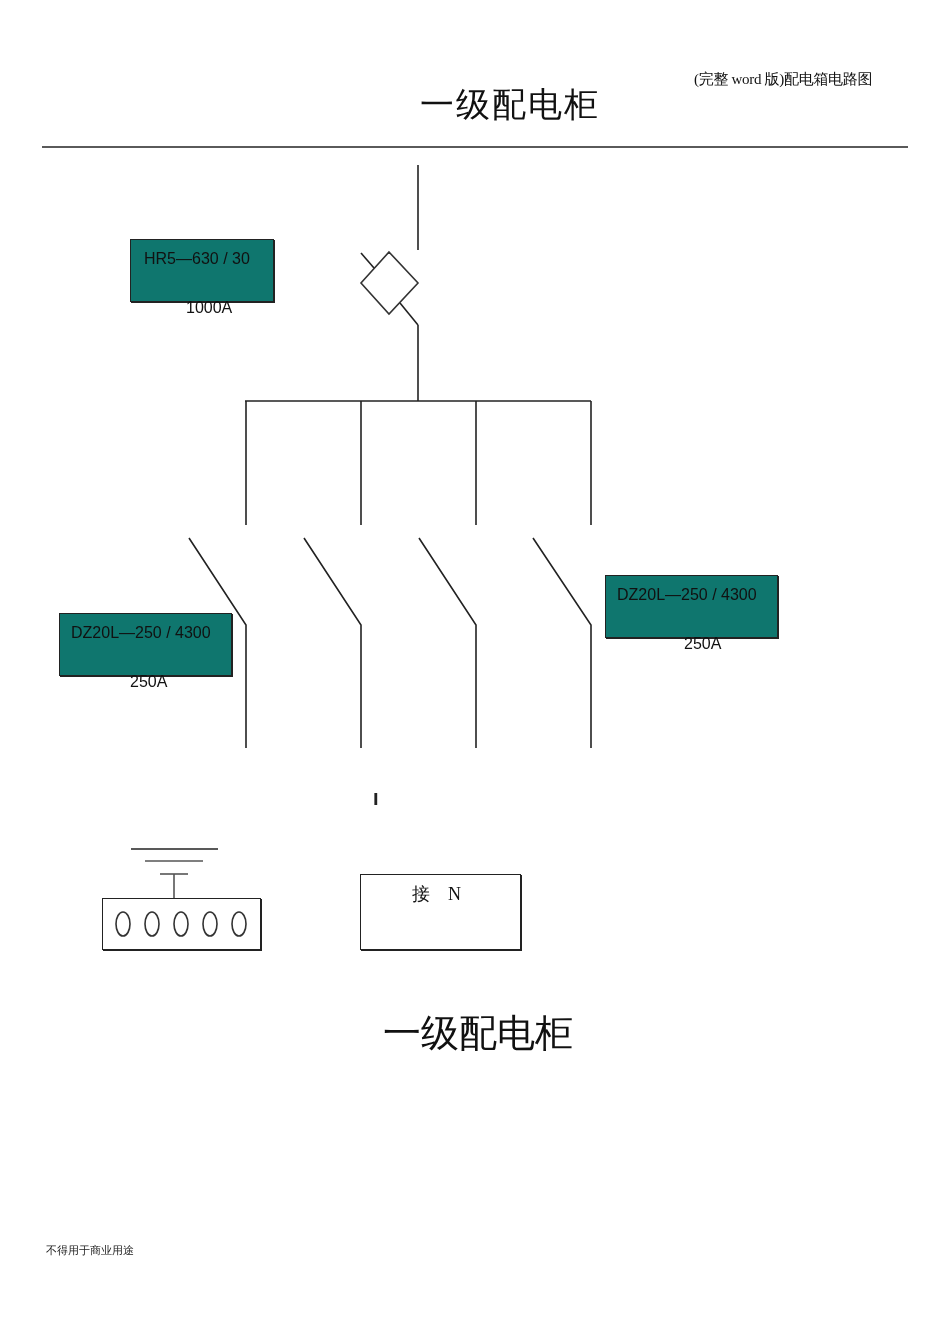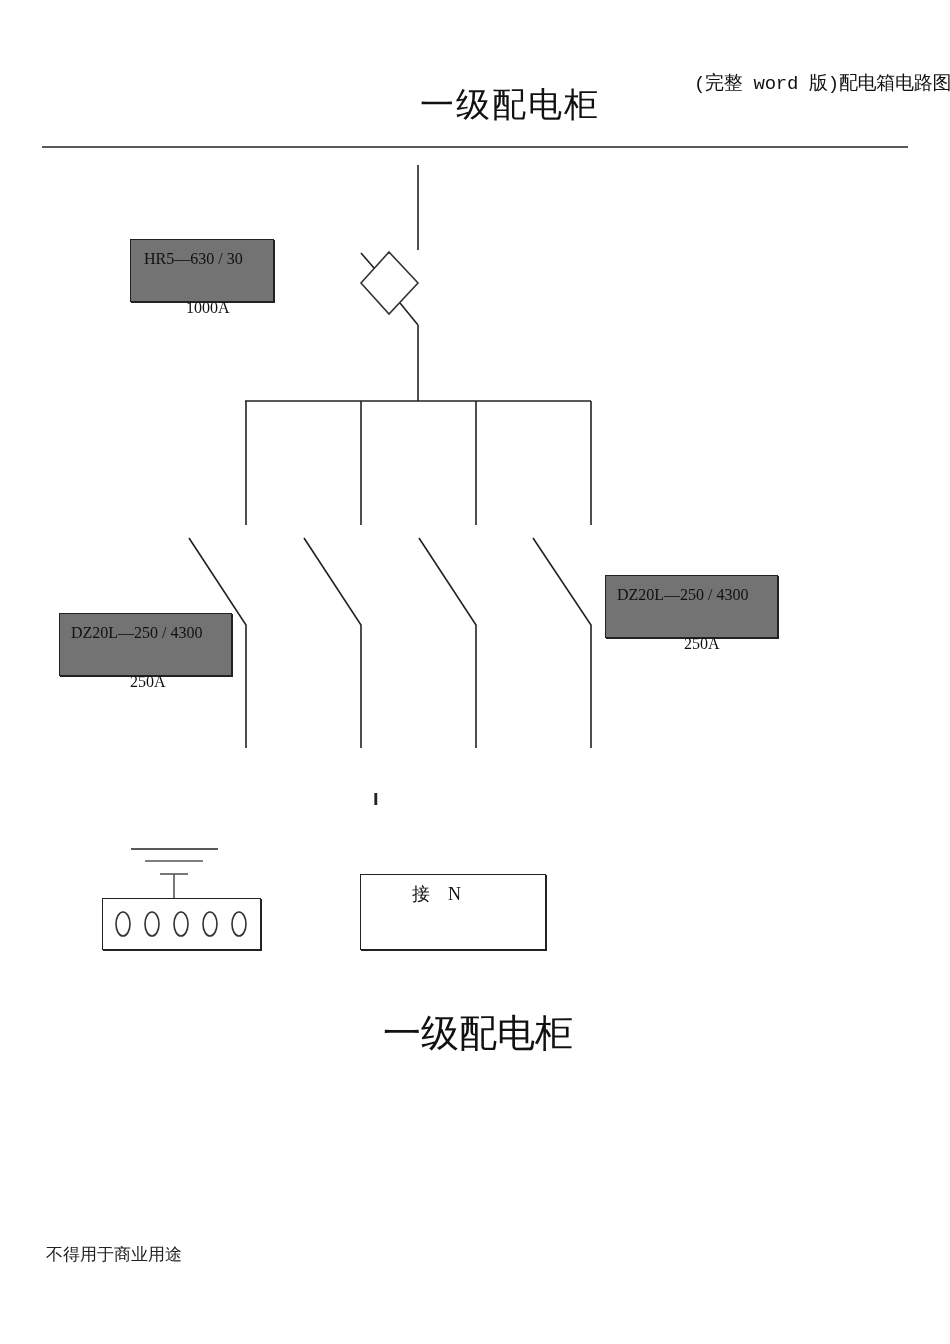"(完整 word 版)配电箱电路图" .doc-header { font-family: Liberation Mono, monospace -> Liberation Serif, serif; font-size: 19px -> 15px }
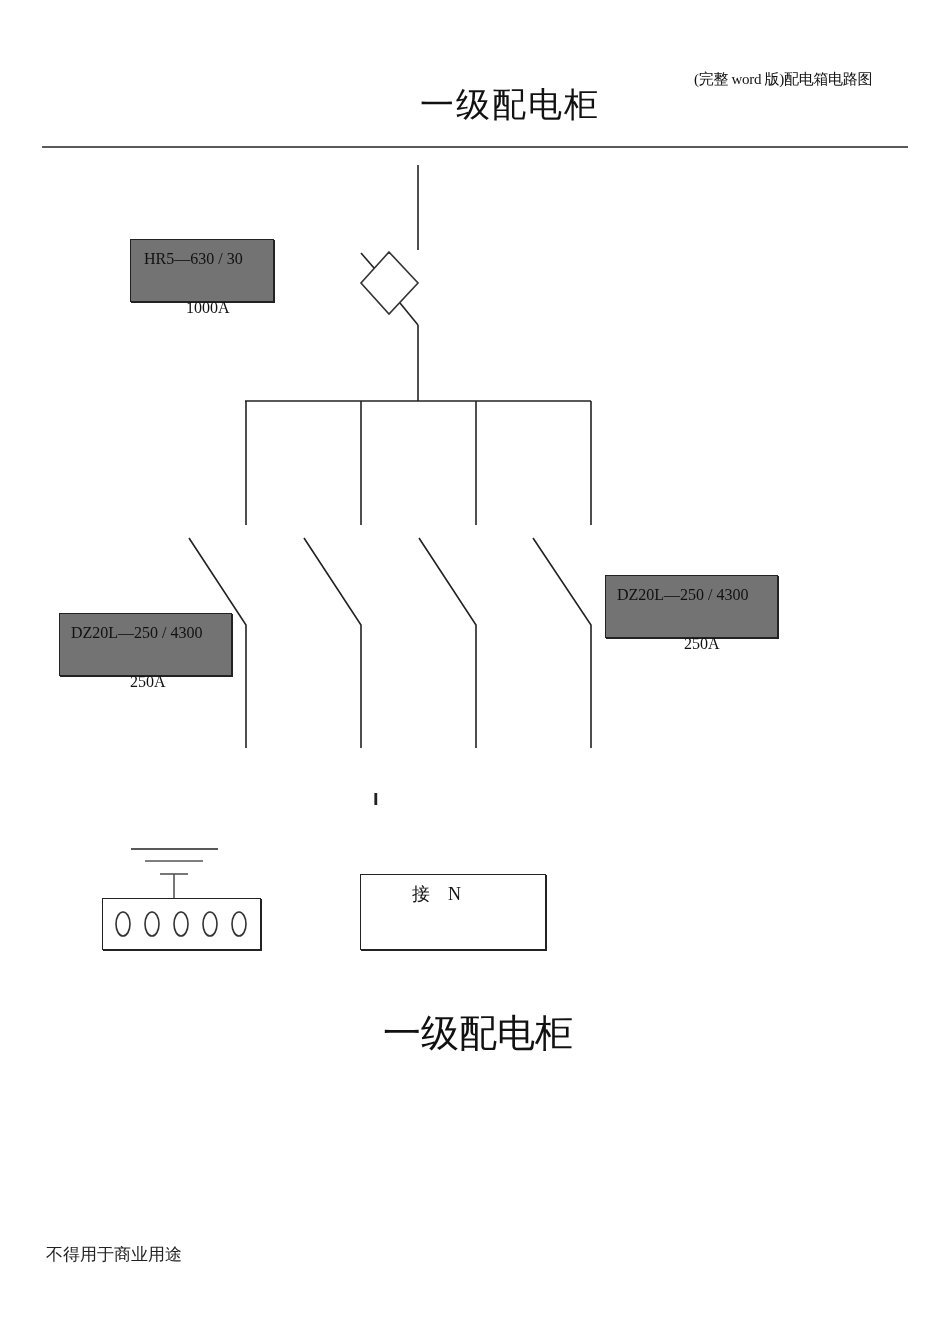"HR5—630 / 30" .label-box { background: #737373 -> #0f766e; font-family: Liberation Serif, serif -> Liberation Sans, sans-serif }
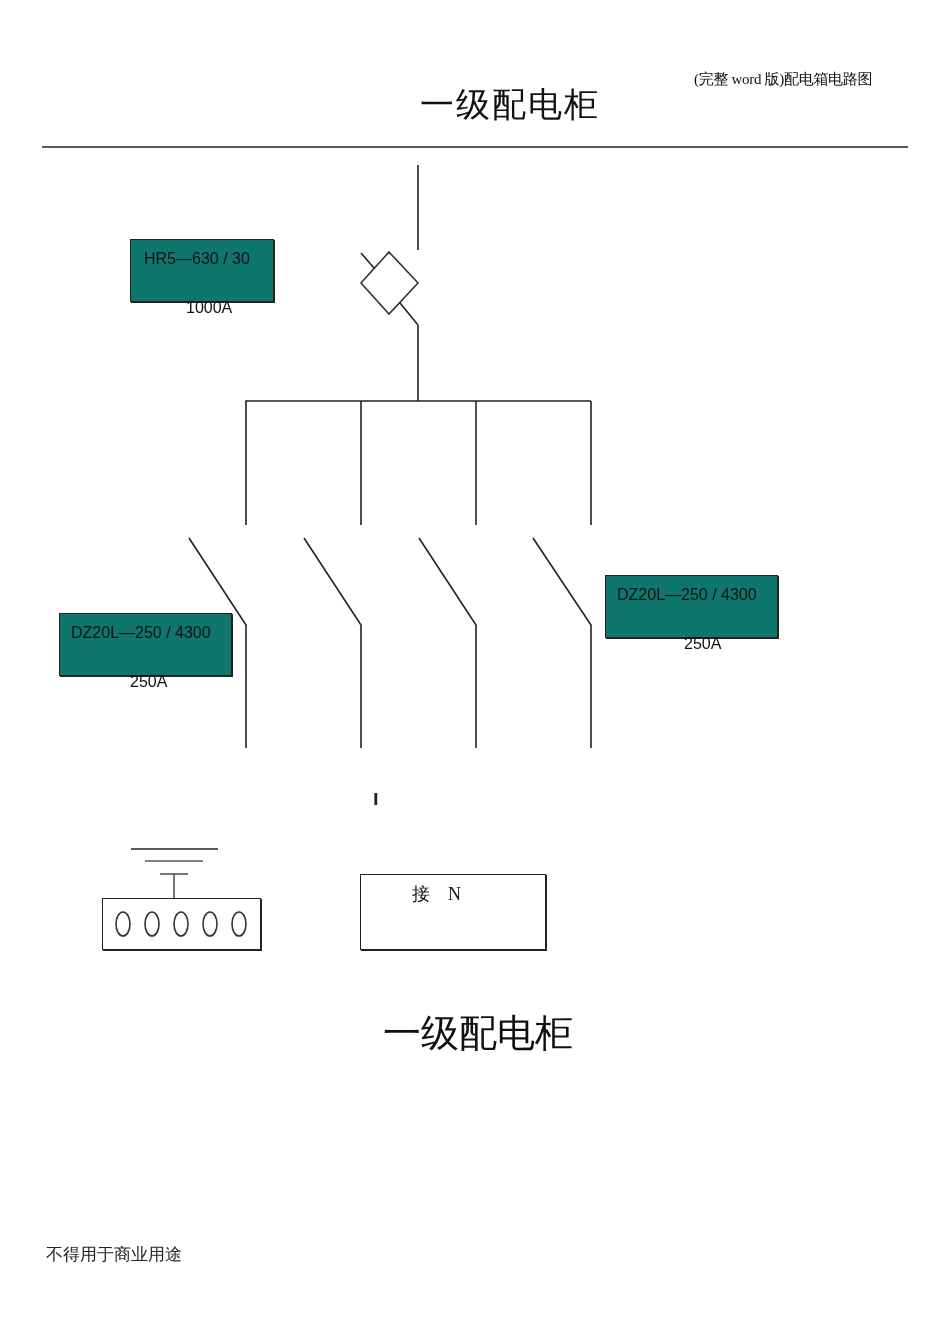"接 N" .n-box { width: 186px -> 161px }
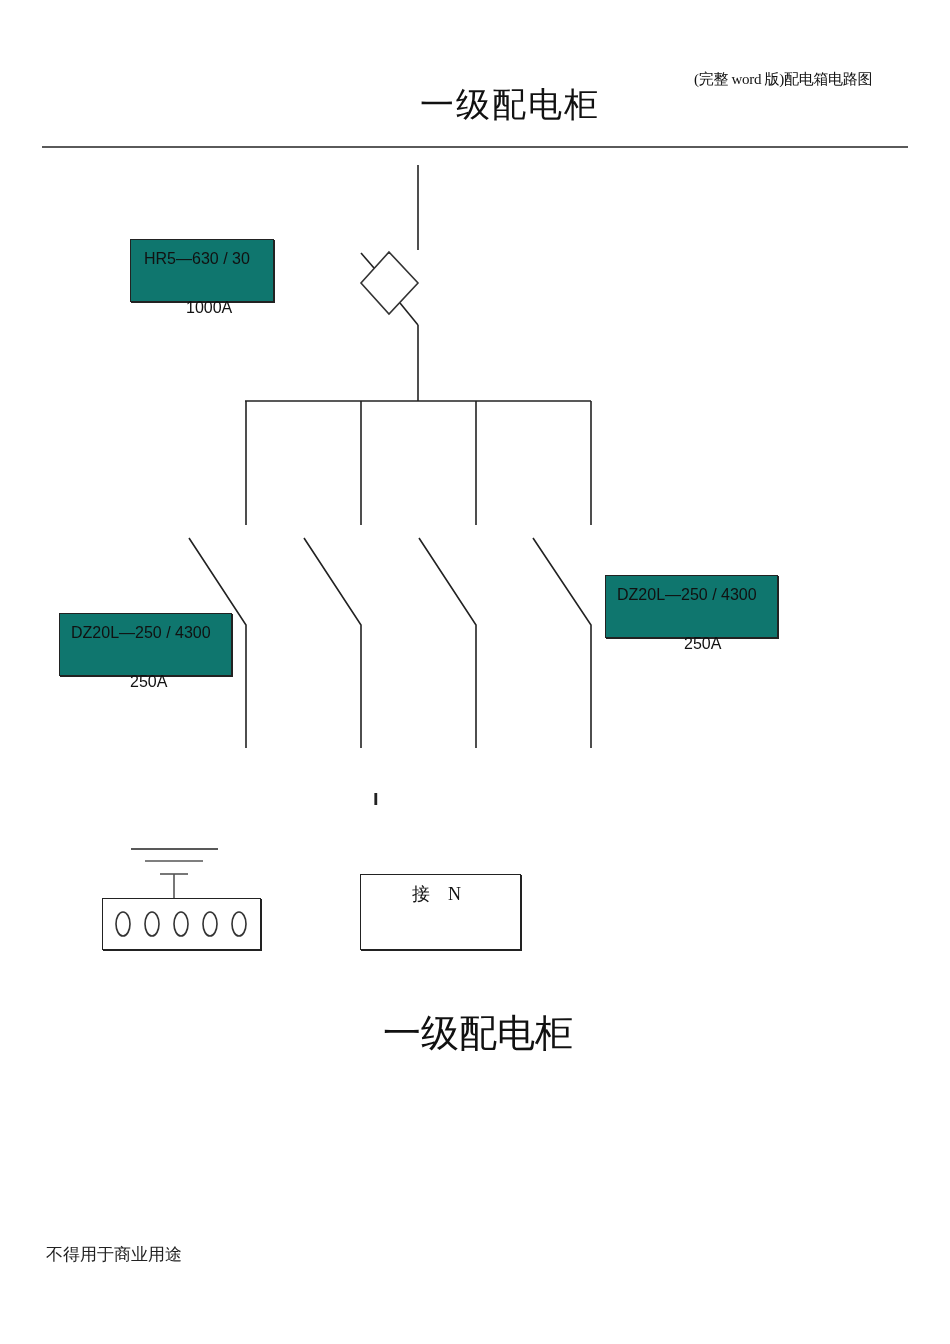"不得用于商业用途" .footer { font-size: 17px -> 11px }
